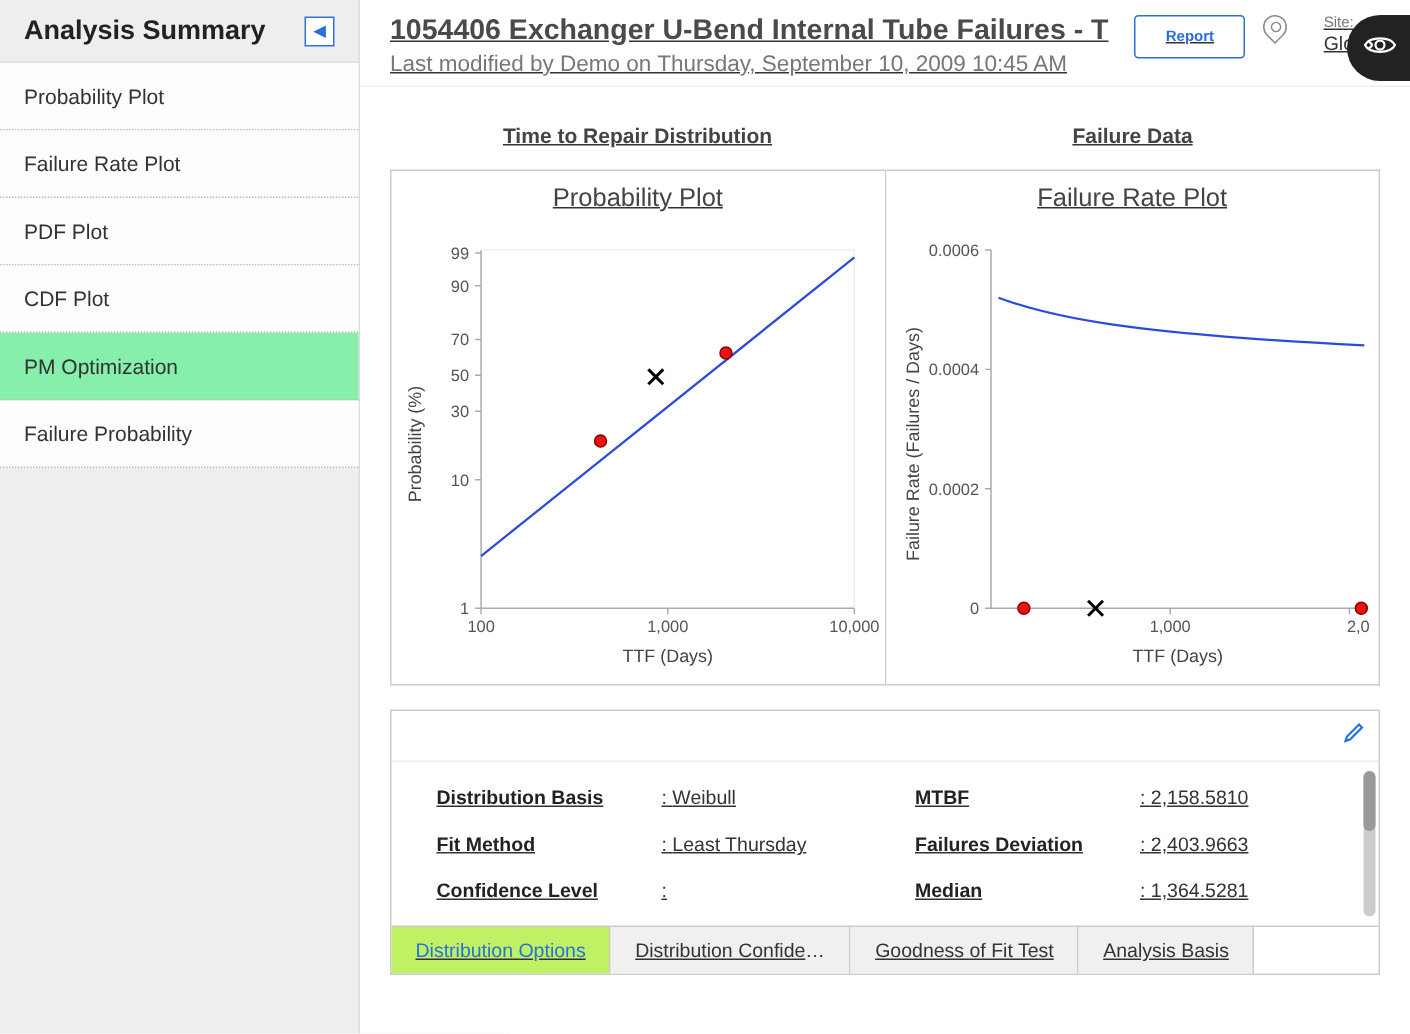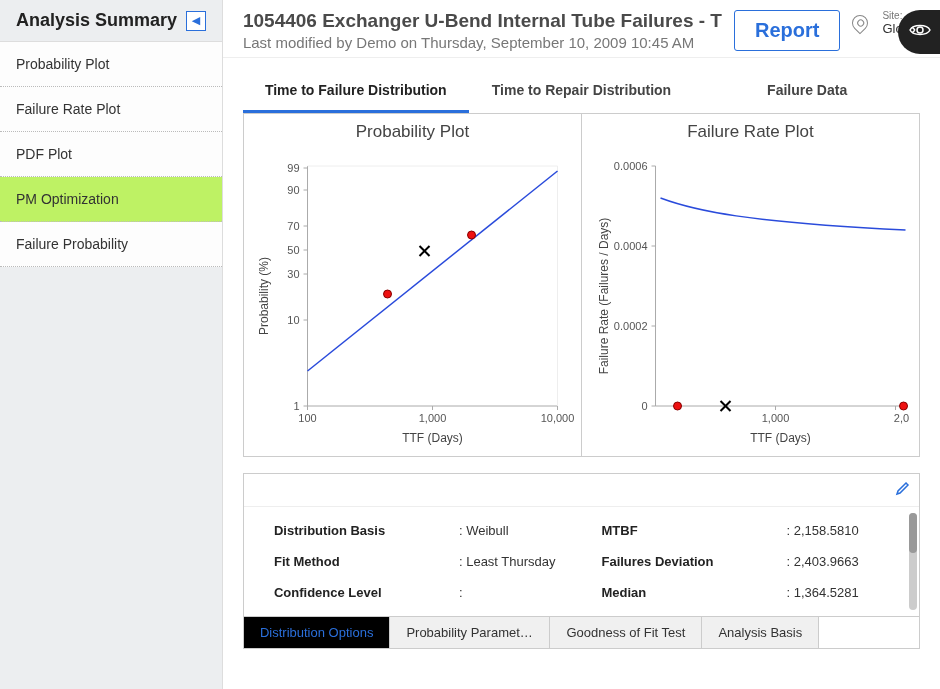"1054406 Exchanger U-Bend Internal Tube" .main { text-decoration: none -> underline }
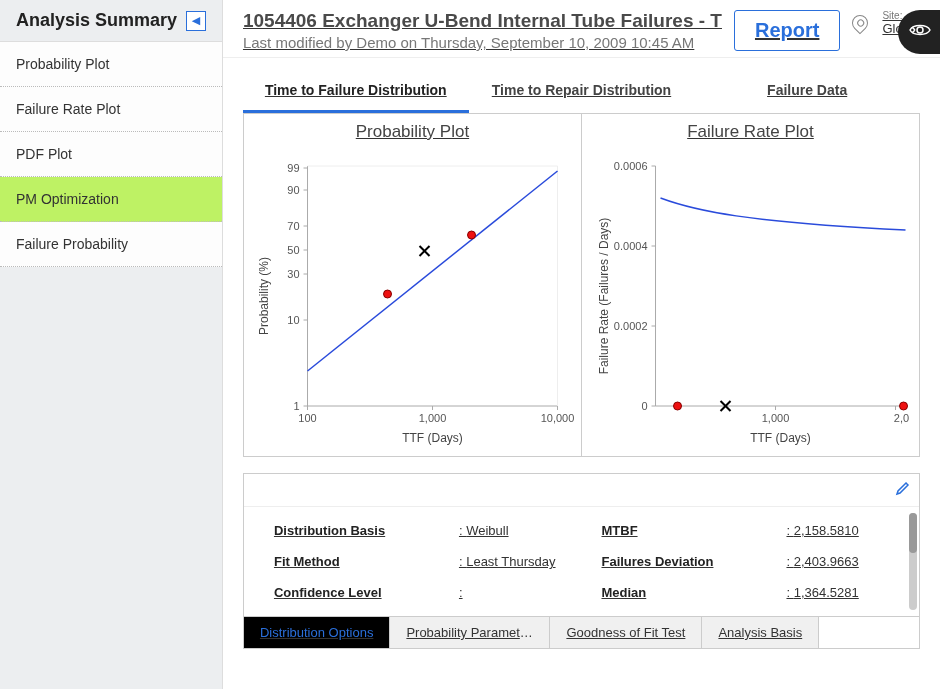"Site:" .site-block { align-items: center -> none; gap: 14px -> 24px }
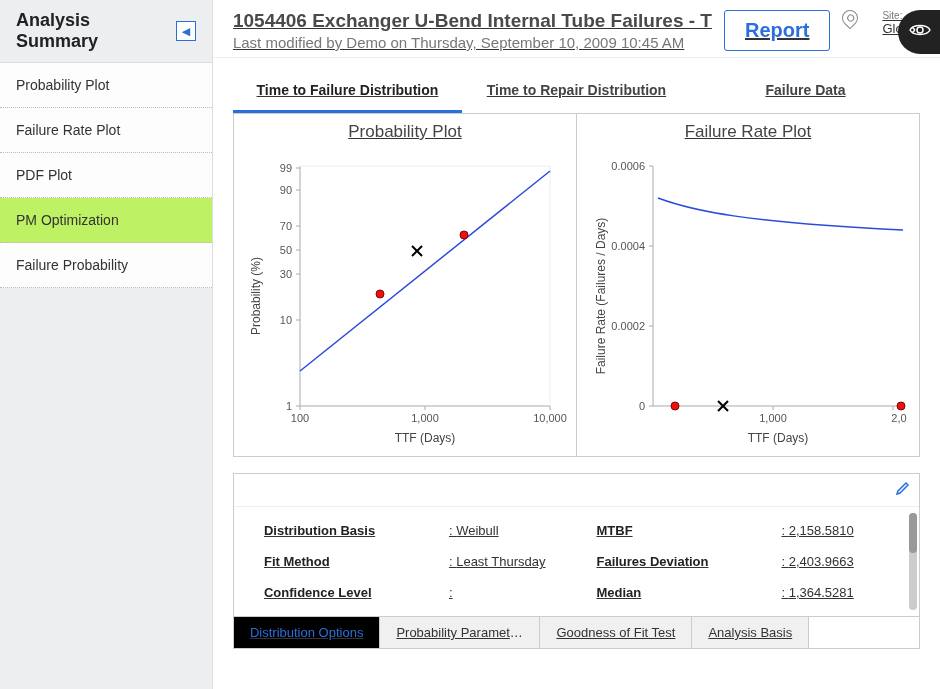"Report" .report-btn { font-size: 20px -> 10px }
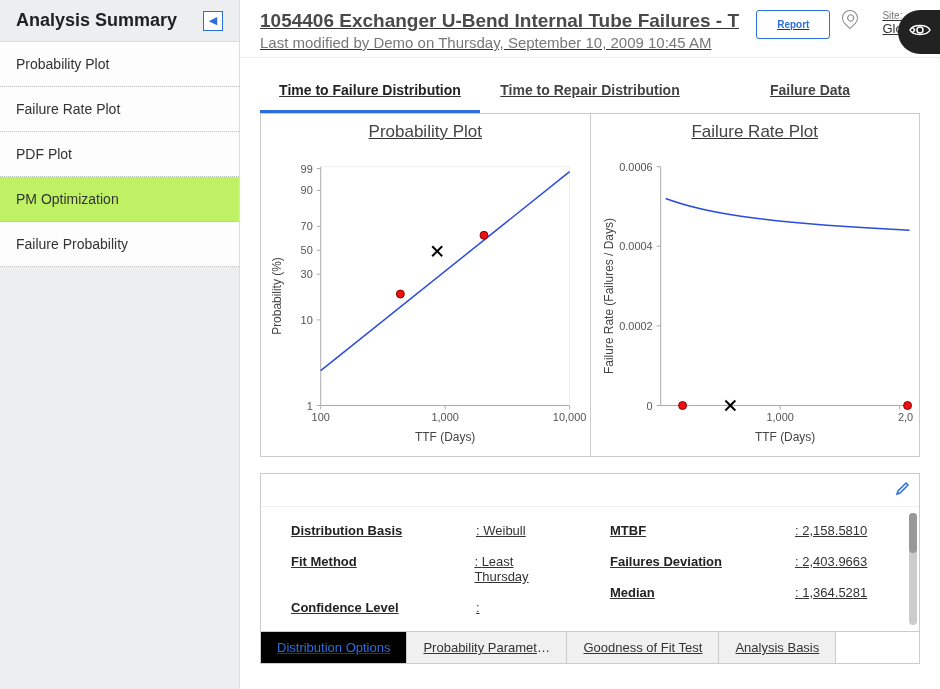"Time to Failure Distribution" div.tab { html: <div>Time to Failure Distribution</div> -> none }
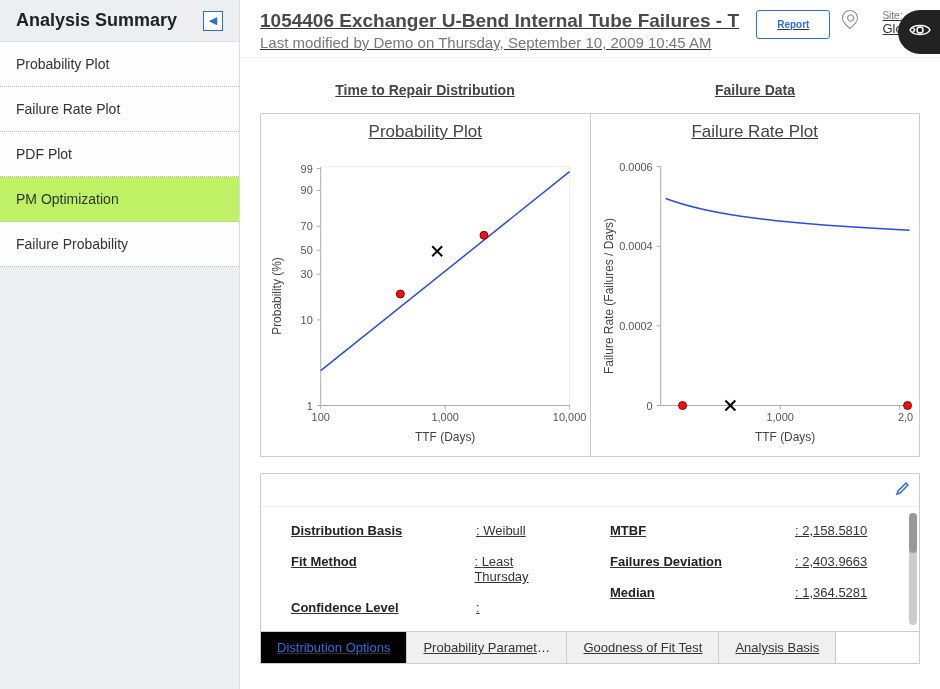"CDF Plot" div.sb-item { html: none -> <div>CDF Plot</div> }
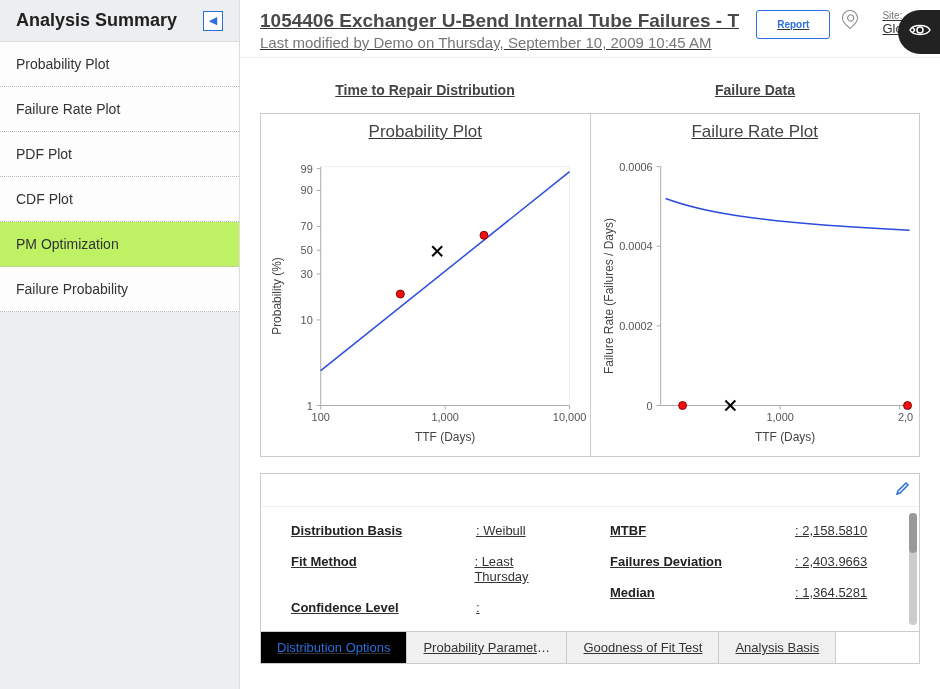"PM Optimization" .sb-item.active { background: #bef264 -> #86efac }
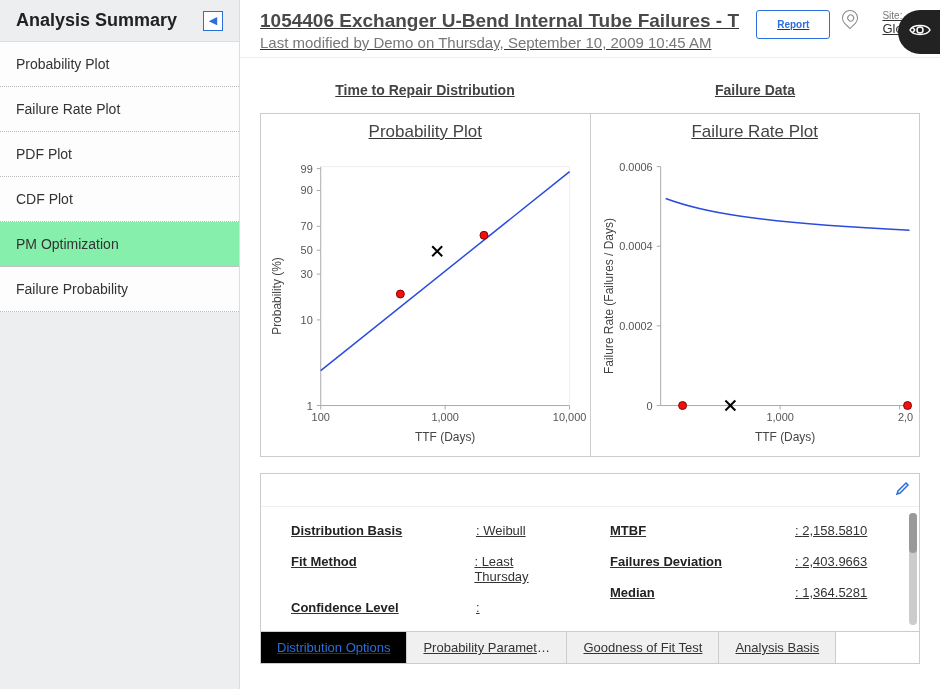"Weibull" .row .v { margin-left: 35px -> none }
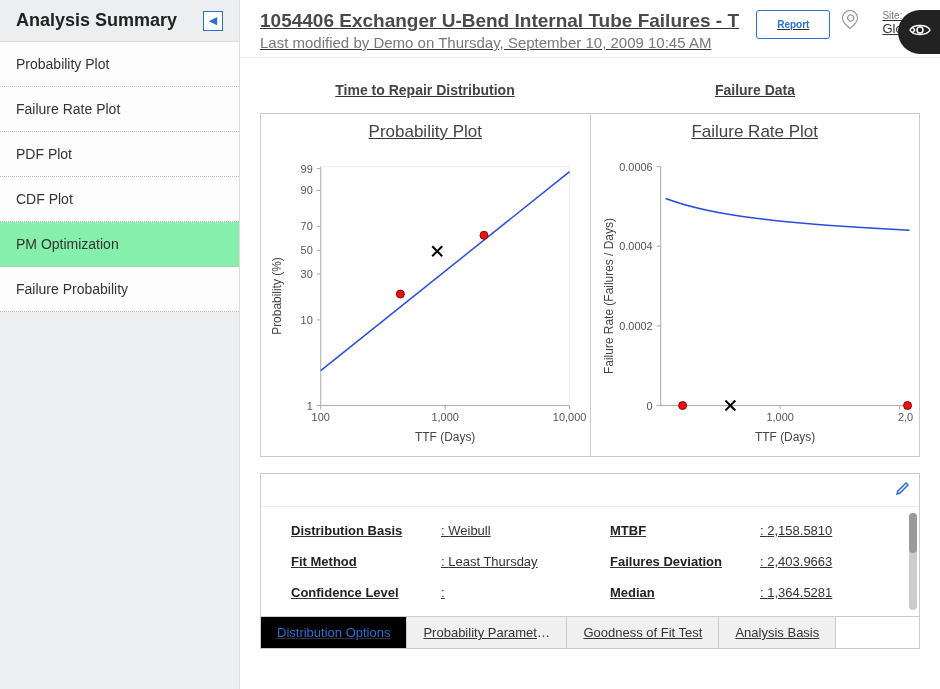"Distribution Options" .btab.active { background: #000000 -> #bef264 }
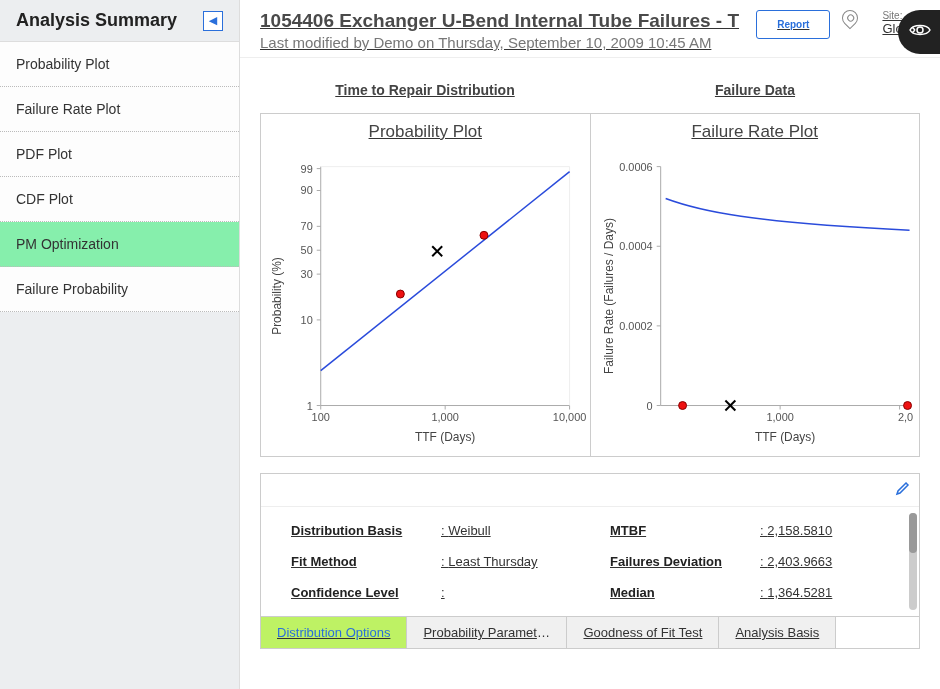"Probability Parameter.." div.btab { text: Probability Parameter -> Distribution Confidence }
